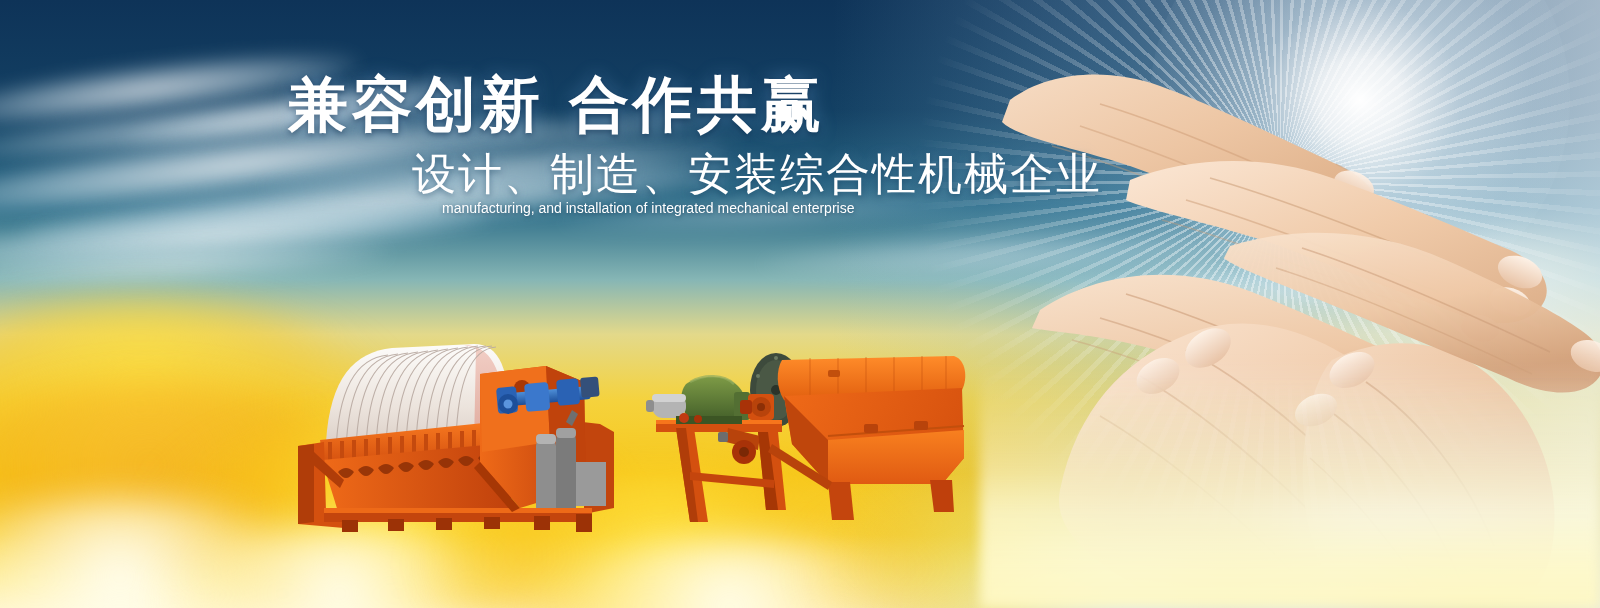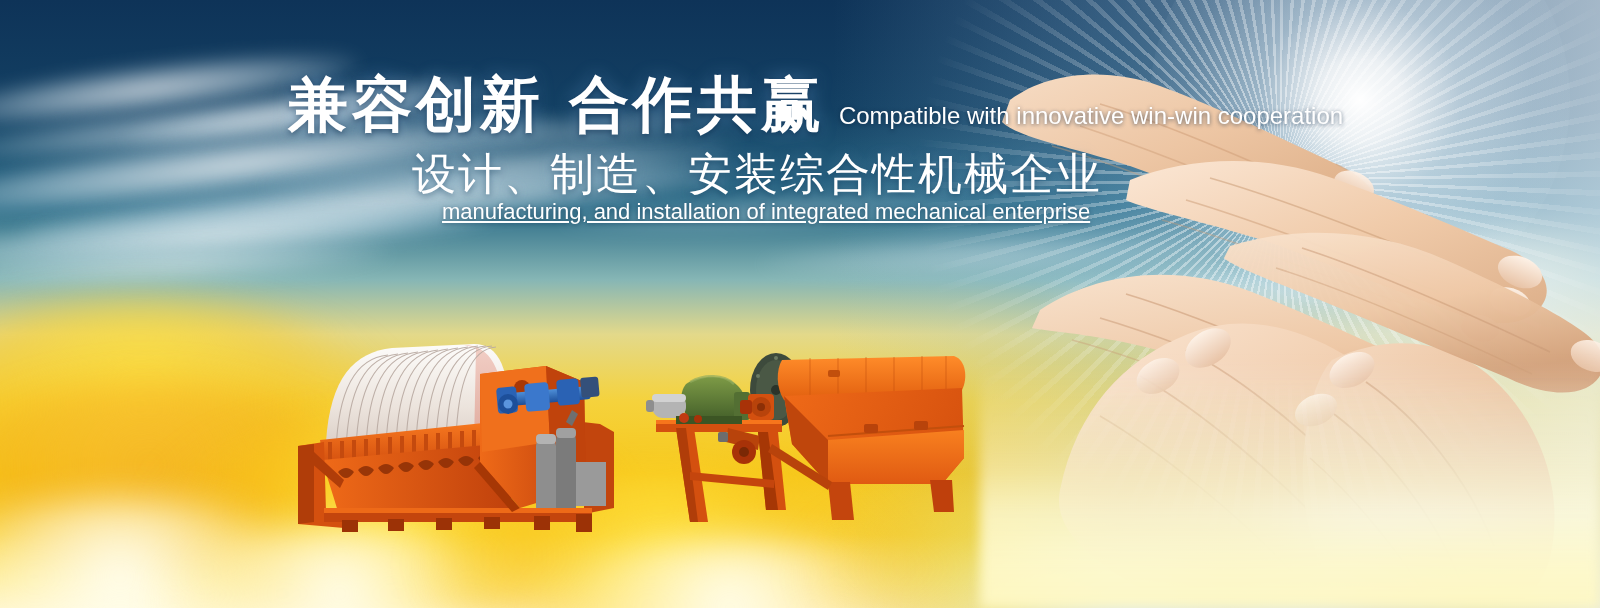"Compatible with innovative win-win" span { html: <span>Compatible with innovative win-win cooperation</span> -> none }
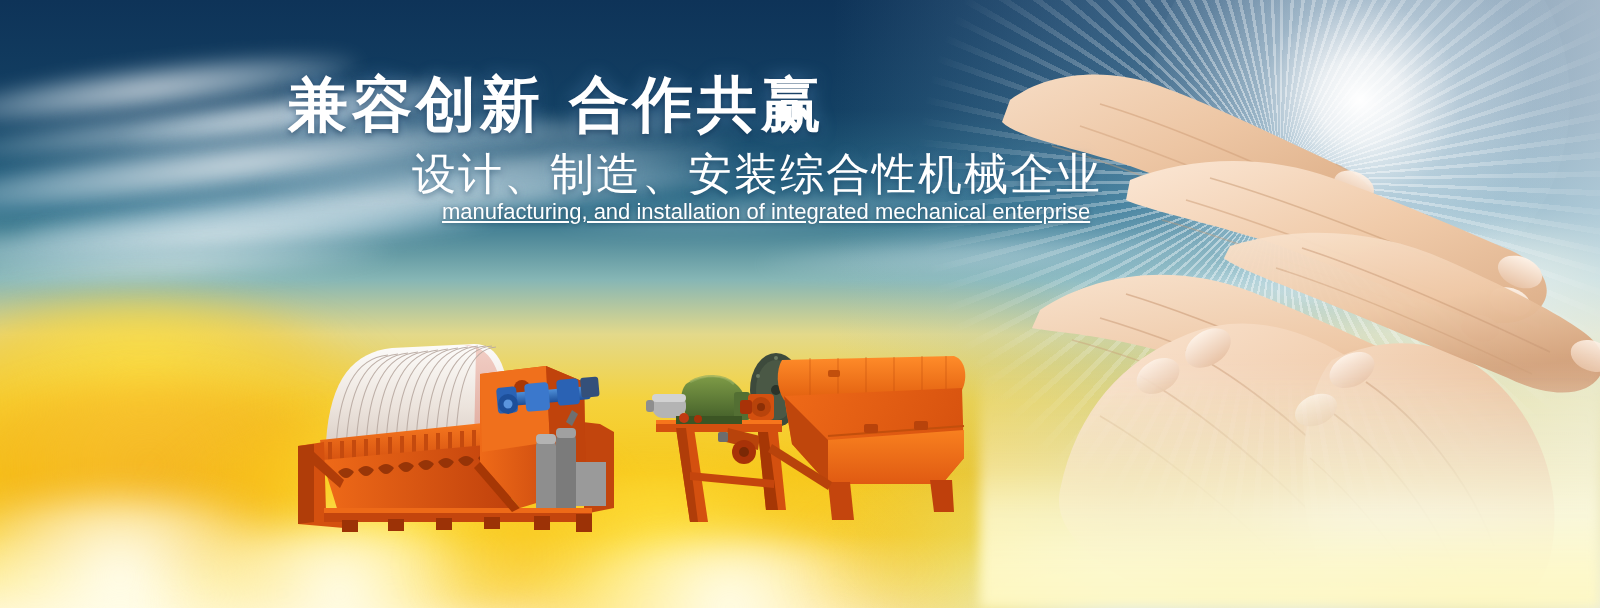"manufacturing, and installation of" #sub-en { font-size: 22px -> 14px; text-decoration: underline -> none }
